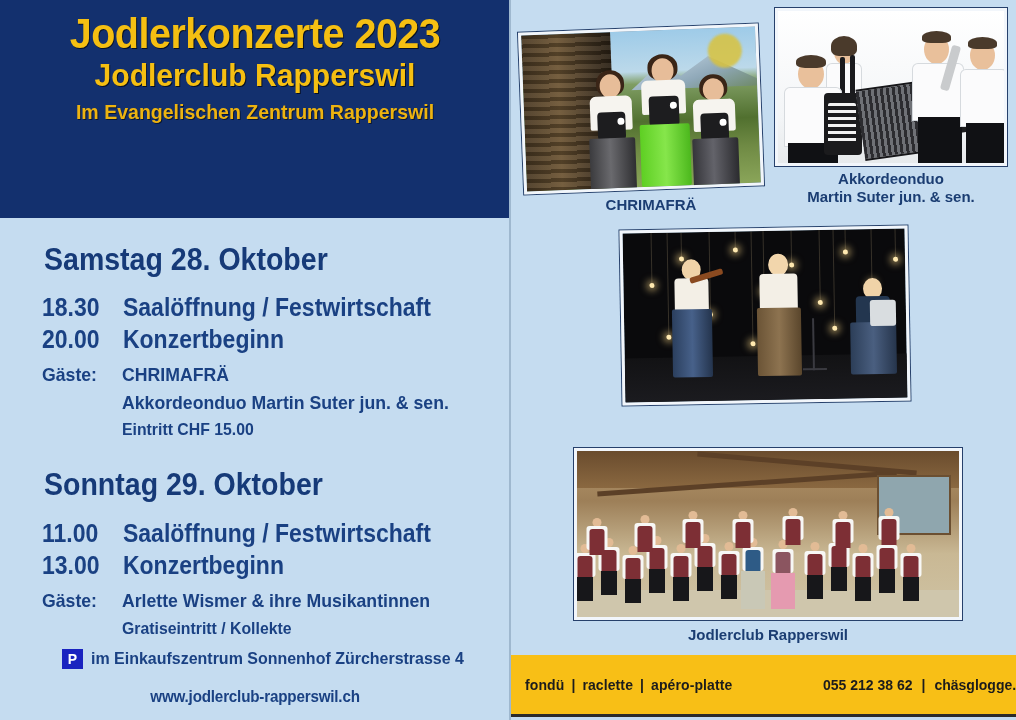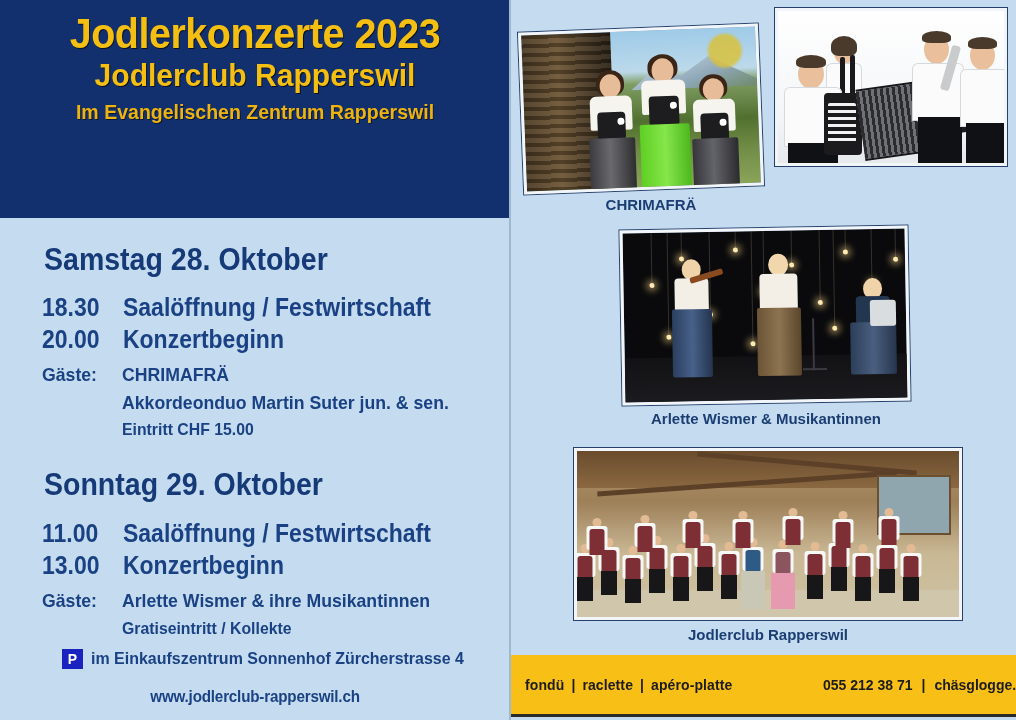"Akkordeonduo" div.cap { html: none -> <div>Akkordeonduo Martin Suter jun. &amp; sen.</div> }
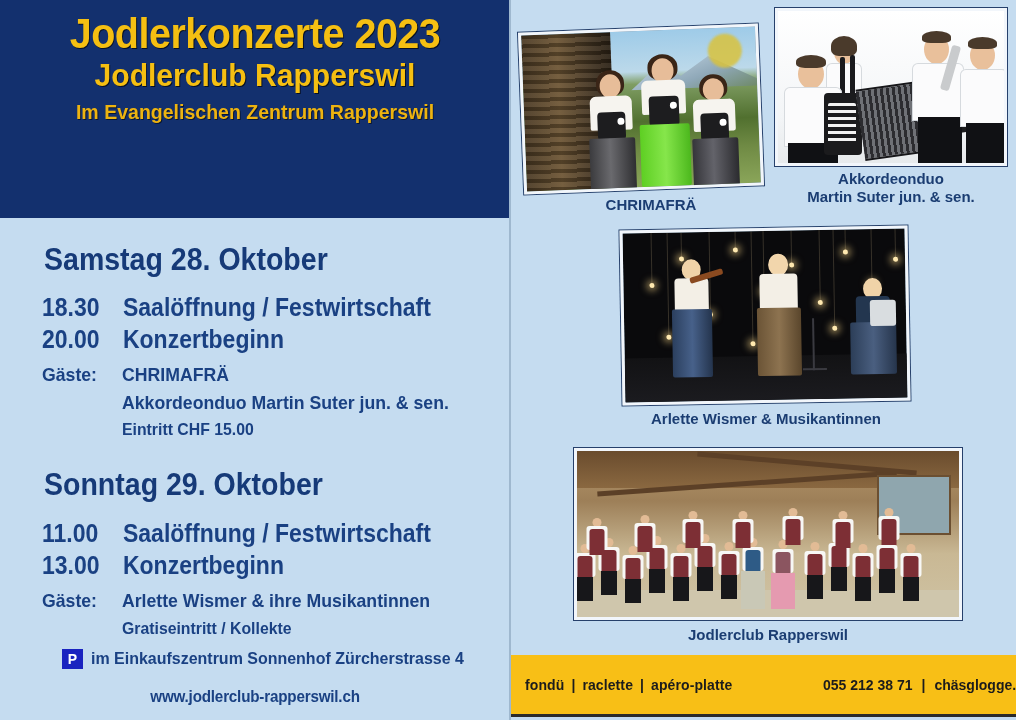"Arlette Wismer & Musikantinnen" div.cap { html: <div>Arlette Wismer &amp; Musikantinnen</div> -> none }
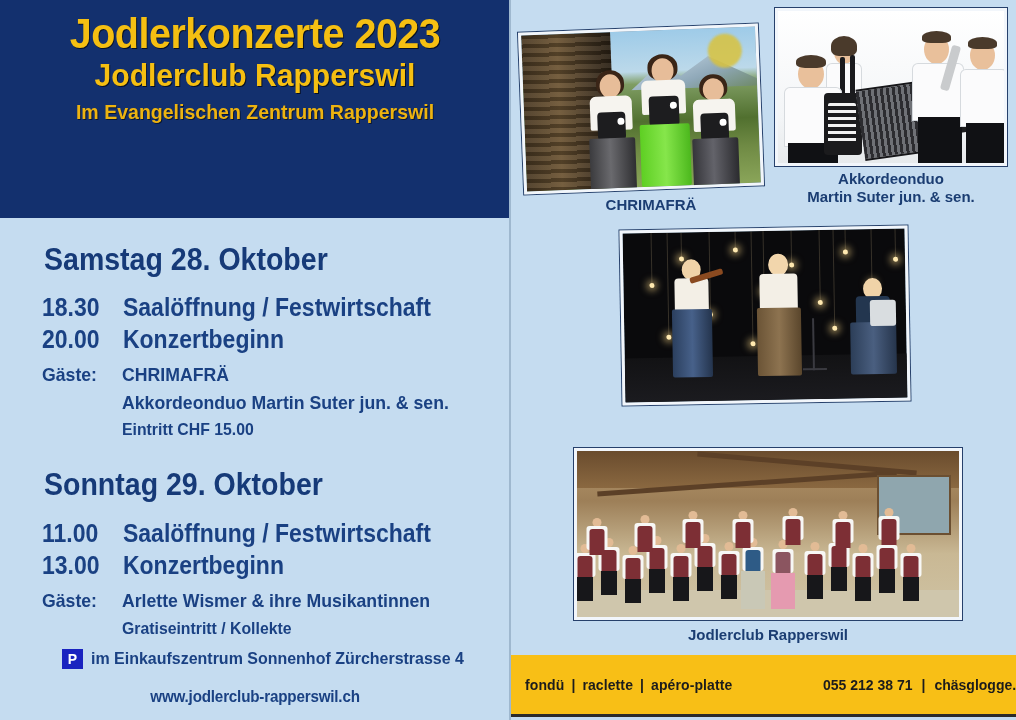"055 212 38 71" span { text: 71 -> 62 }
